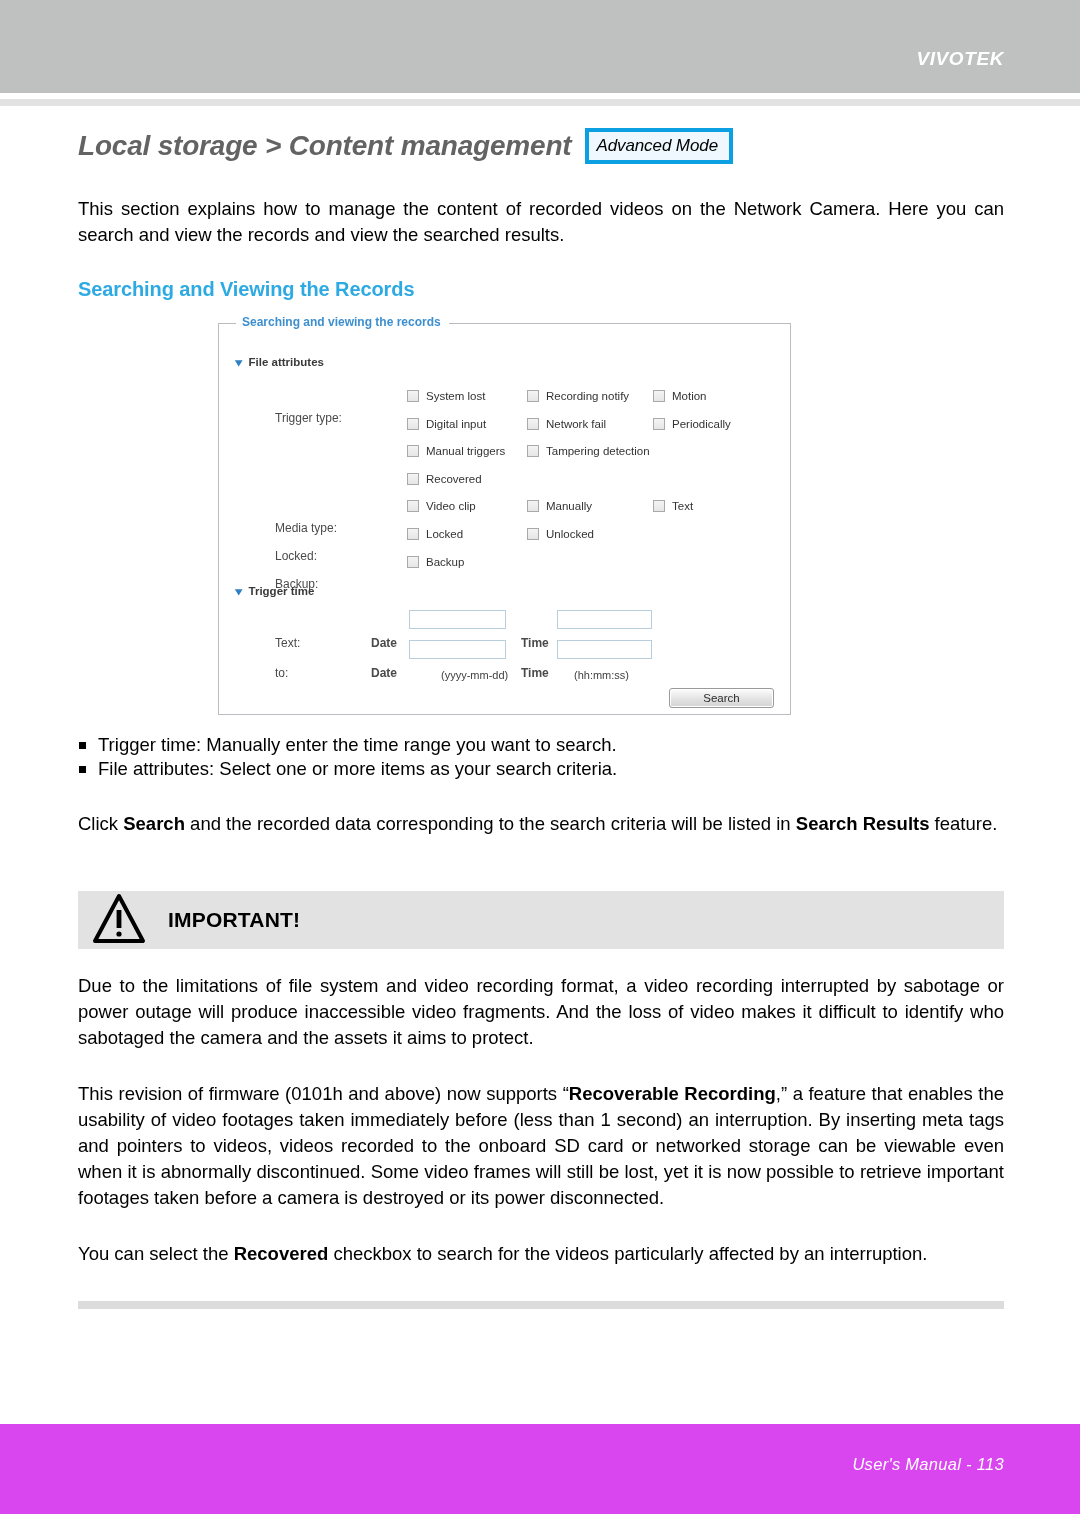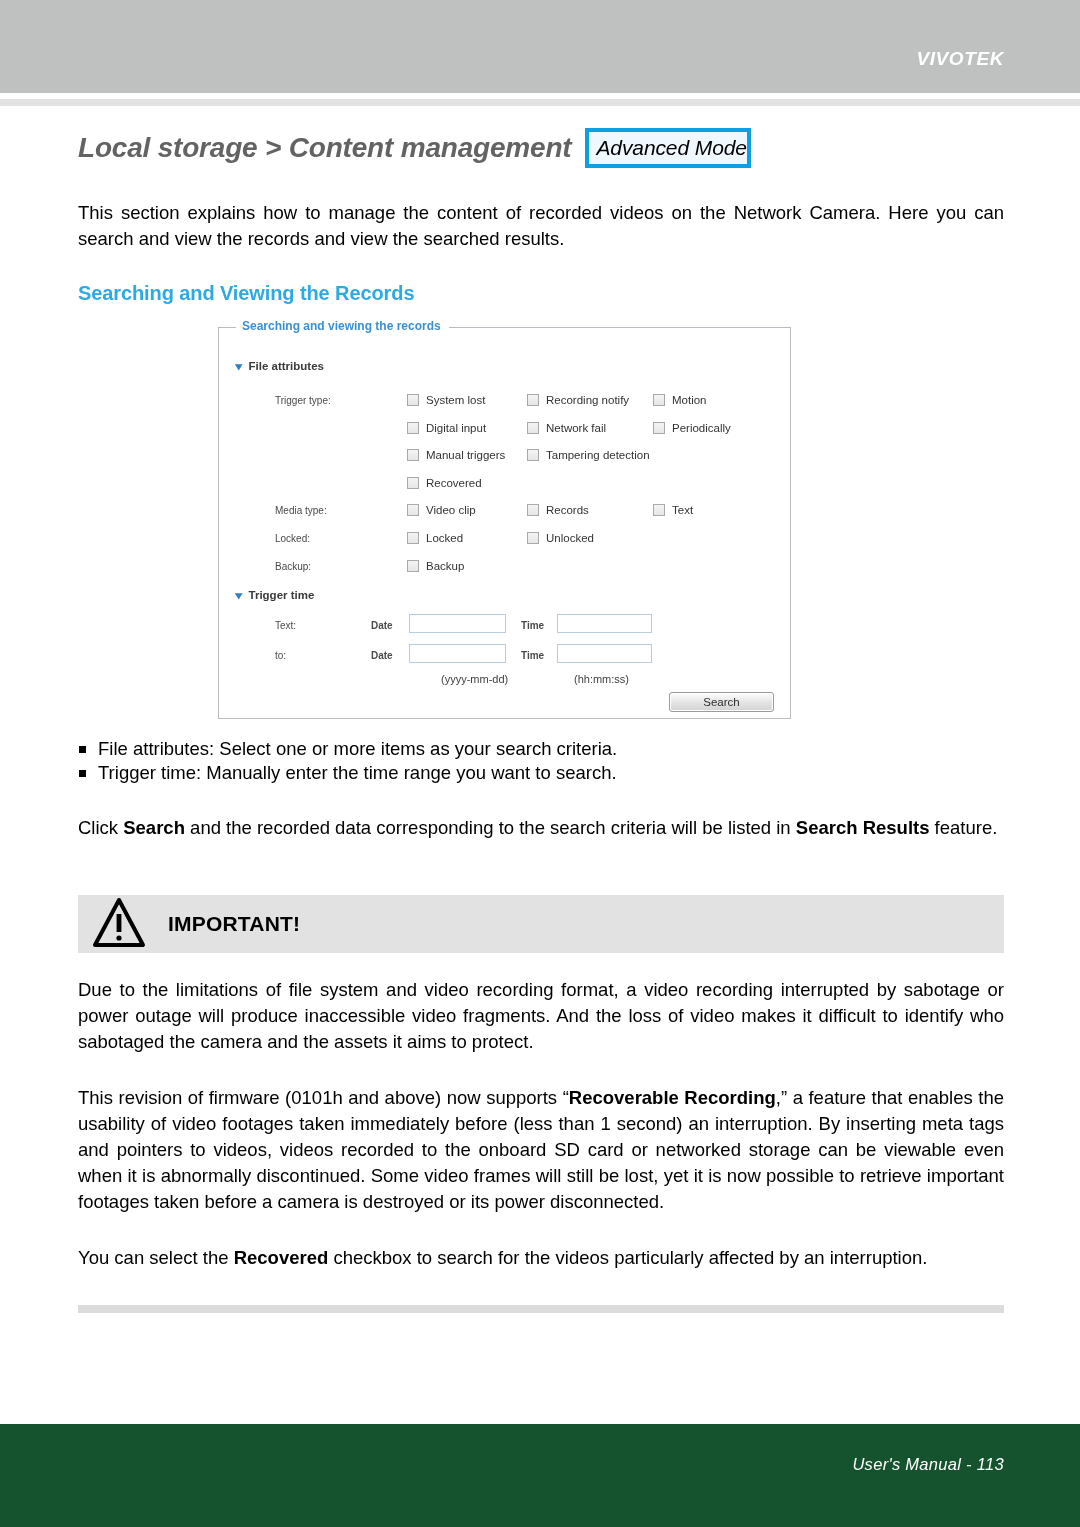"Advanced Mode" .mode-badge { font-size: 21px -> 17px; padding: 5px 0 6px 7px -> 5px 11px 6px 7px }
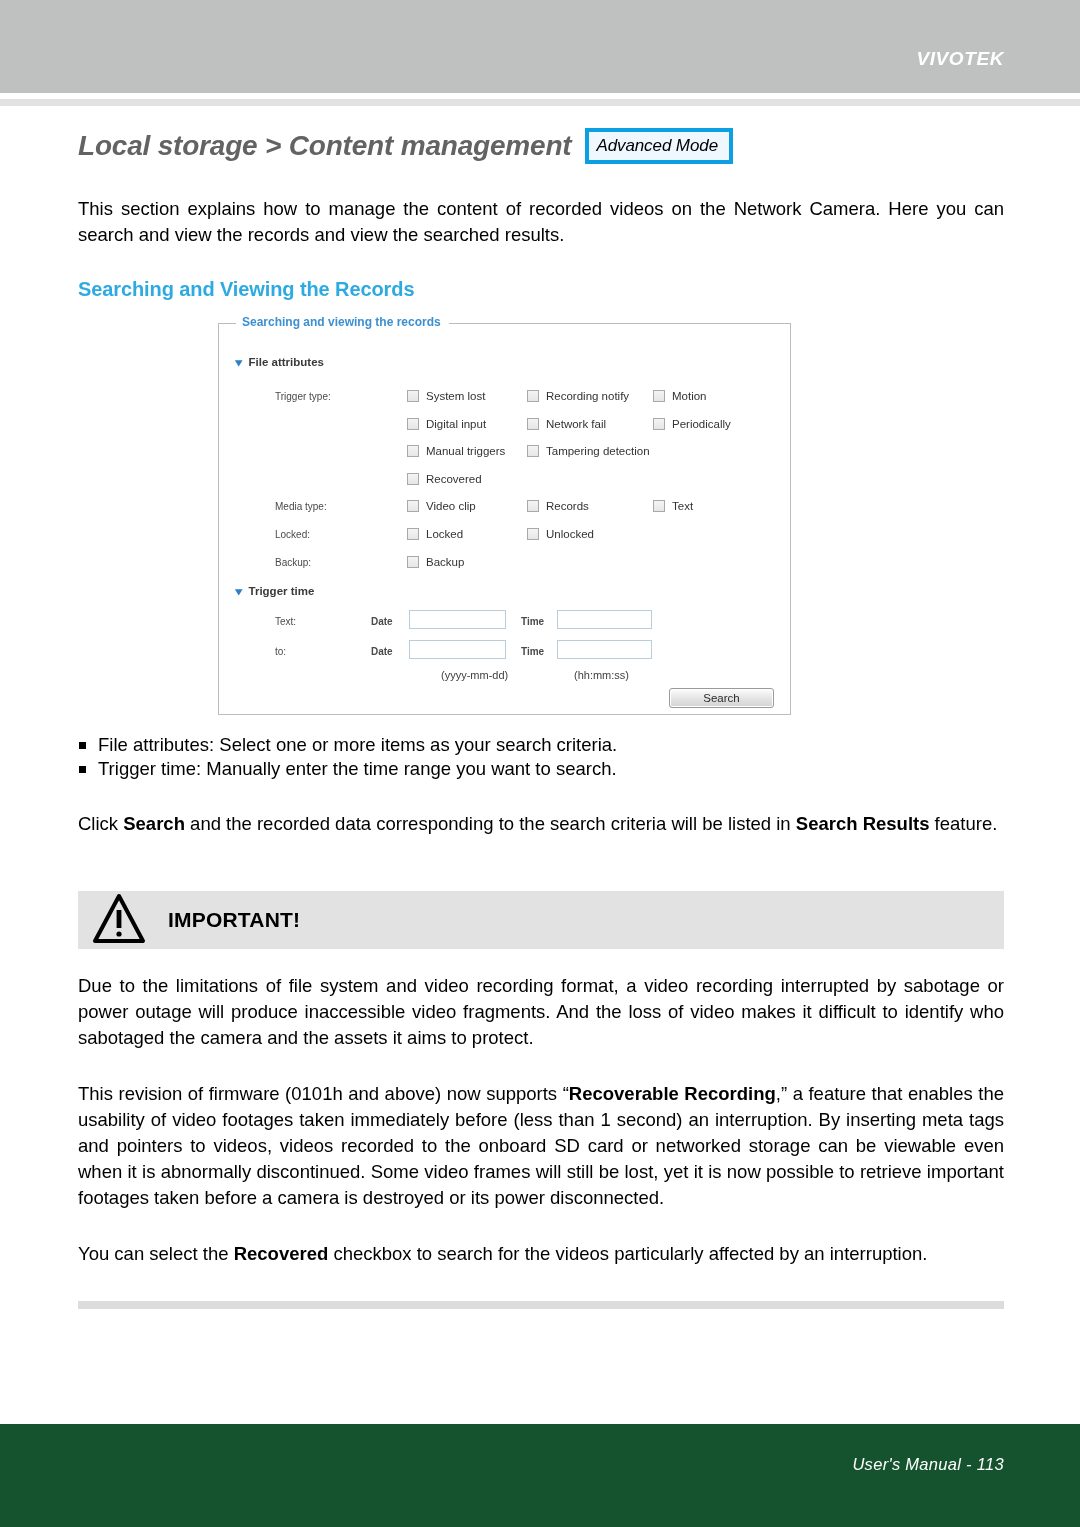"Trigger type:" .fld-label { font-size: 10px -> 12px; margin-top: none -> 20px }
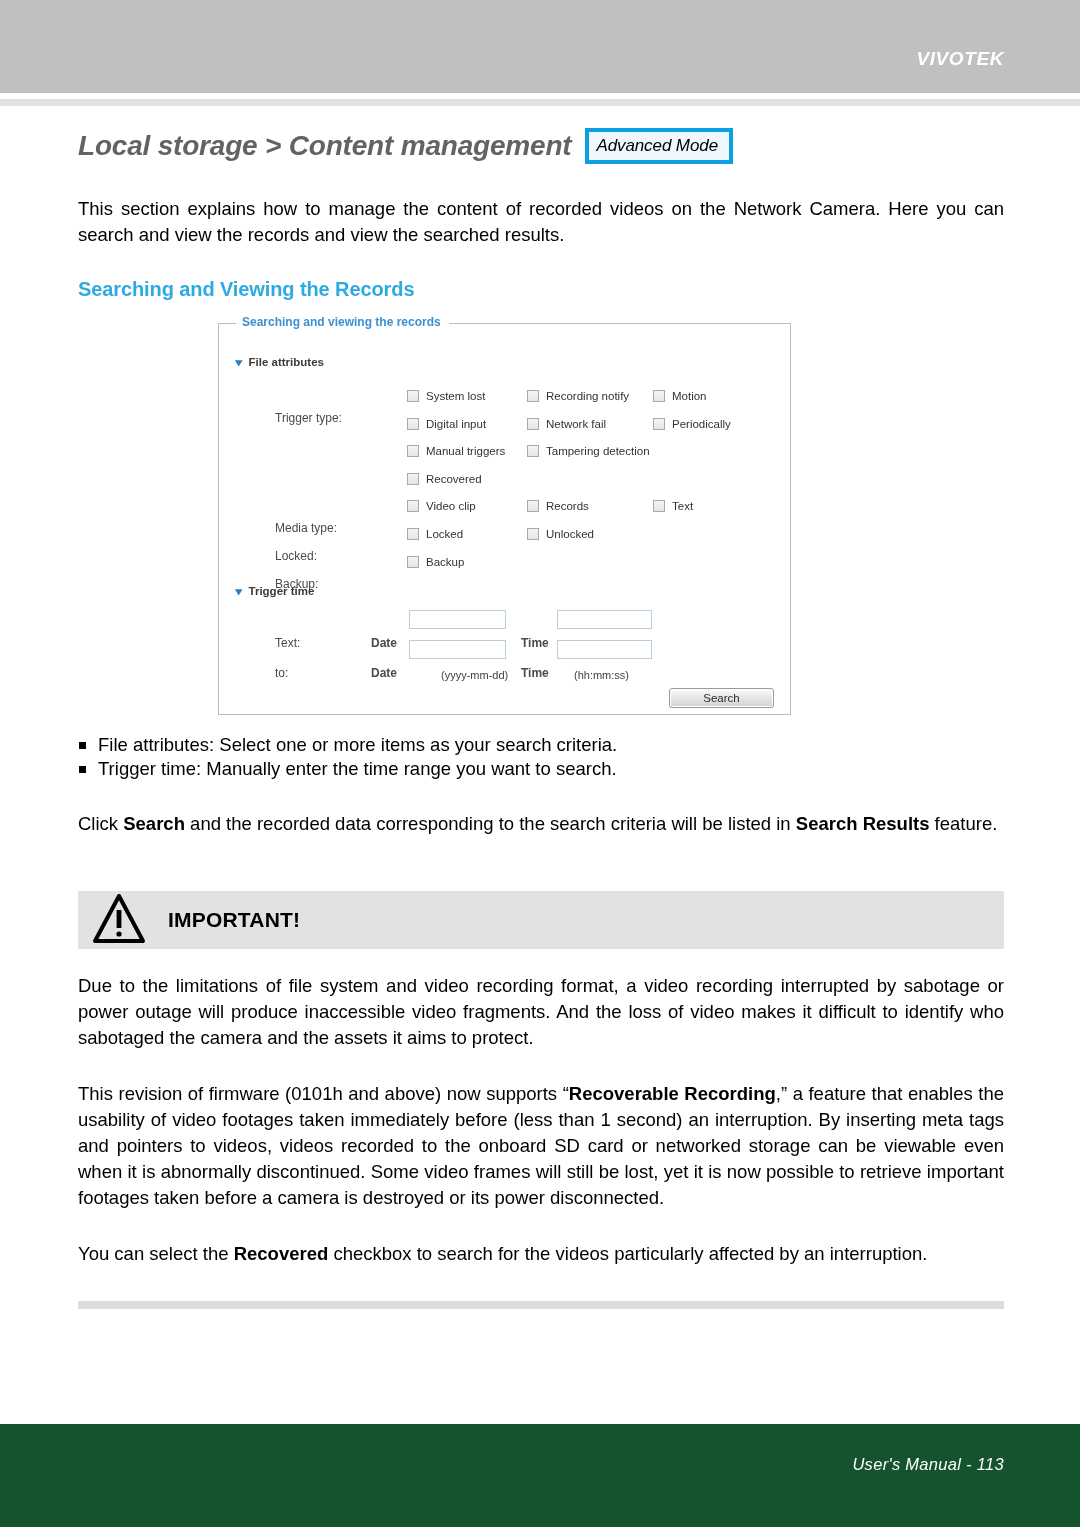"Records" span { text: Records -> Manually }
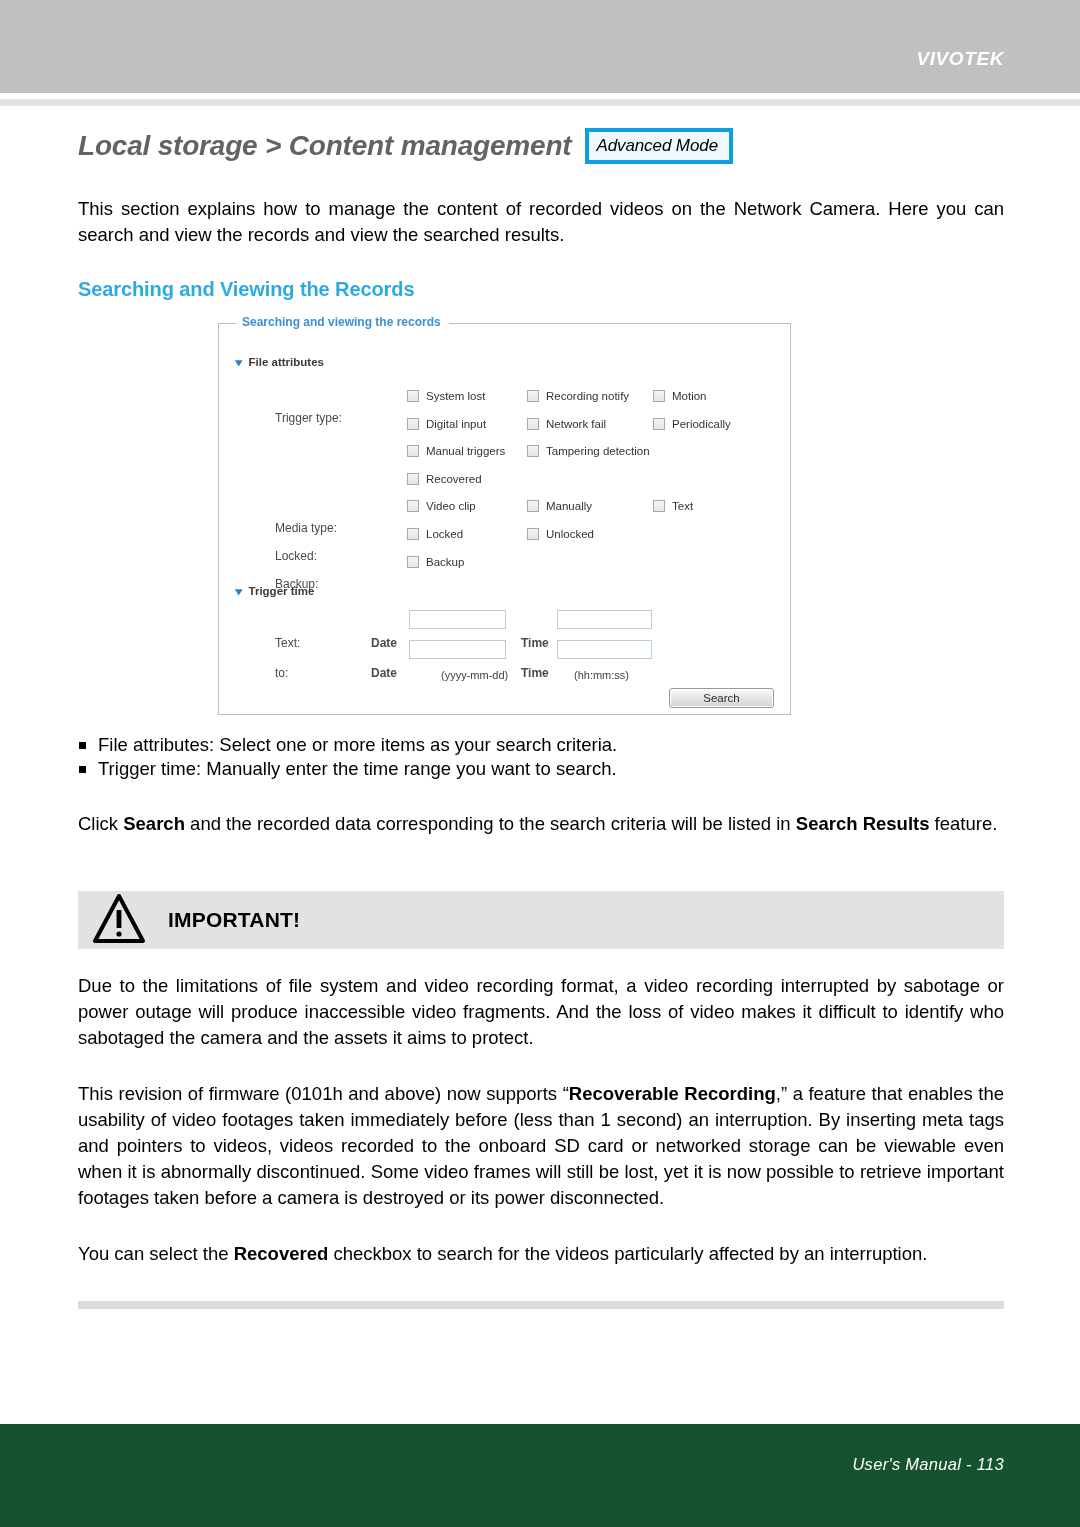"File attributes: Select one or" li { order: before "Trigger time: Manually enter the" -> after "Trigger time: Manually enter the" }
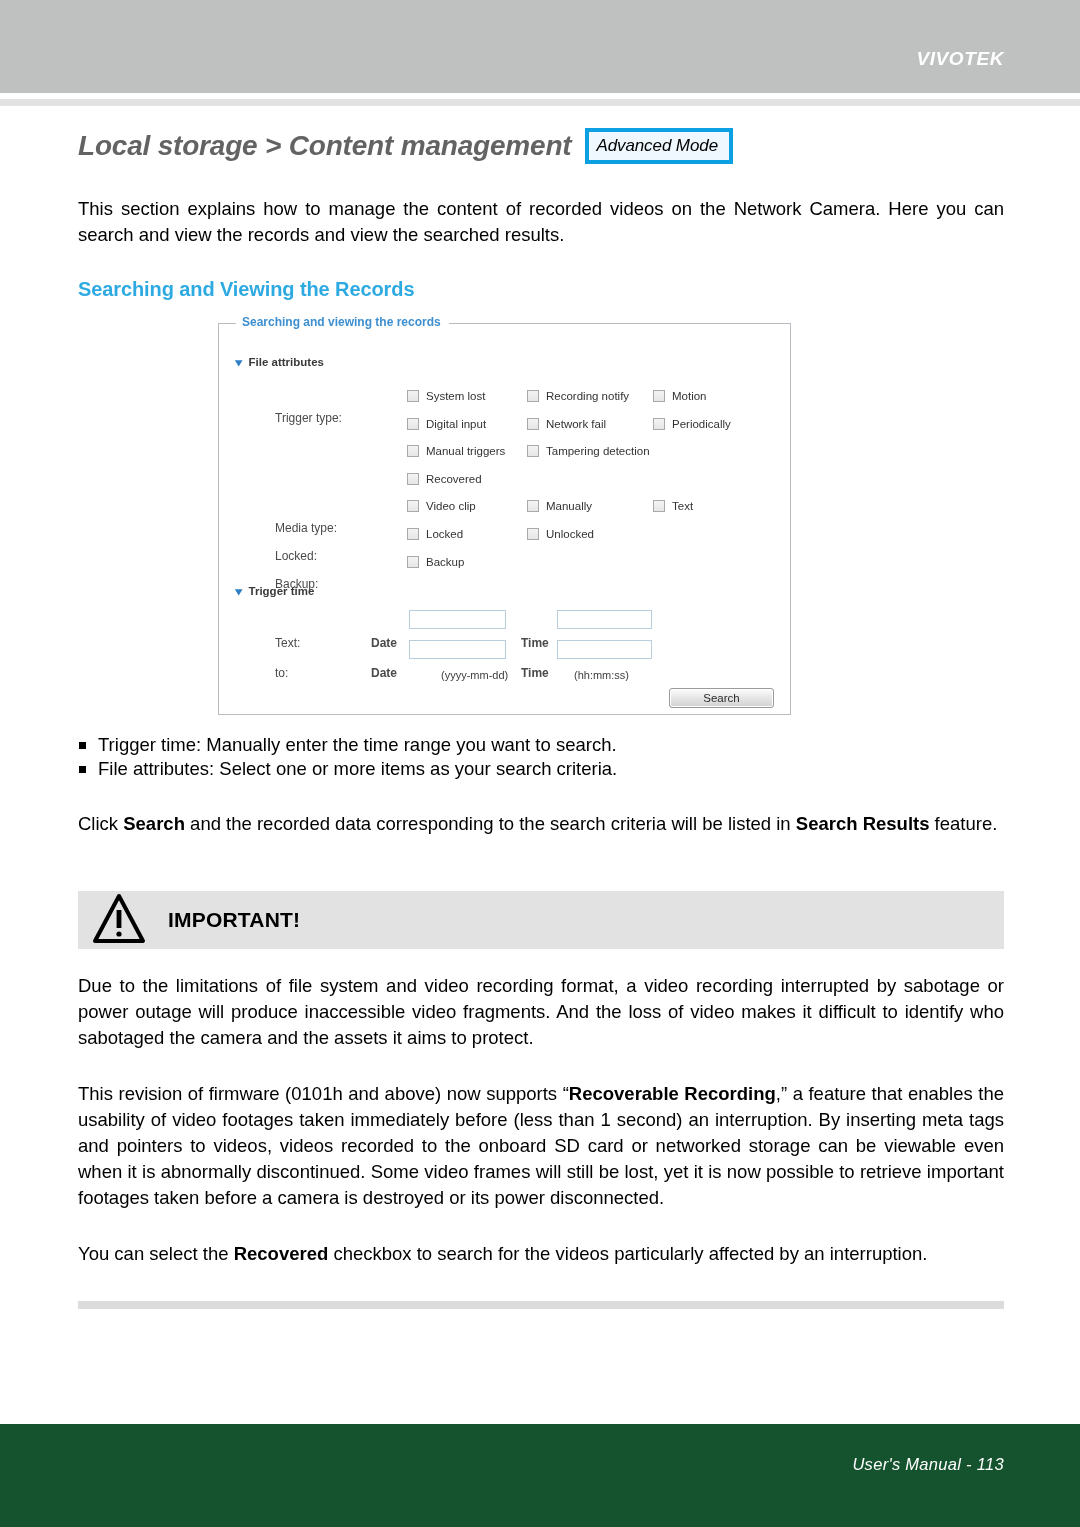"User's Manual - 113" .footer-band { background: #14532d -> #d946ef; height: 103px -> 90px }
